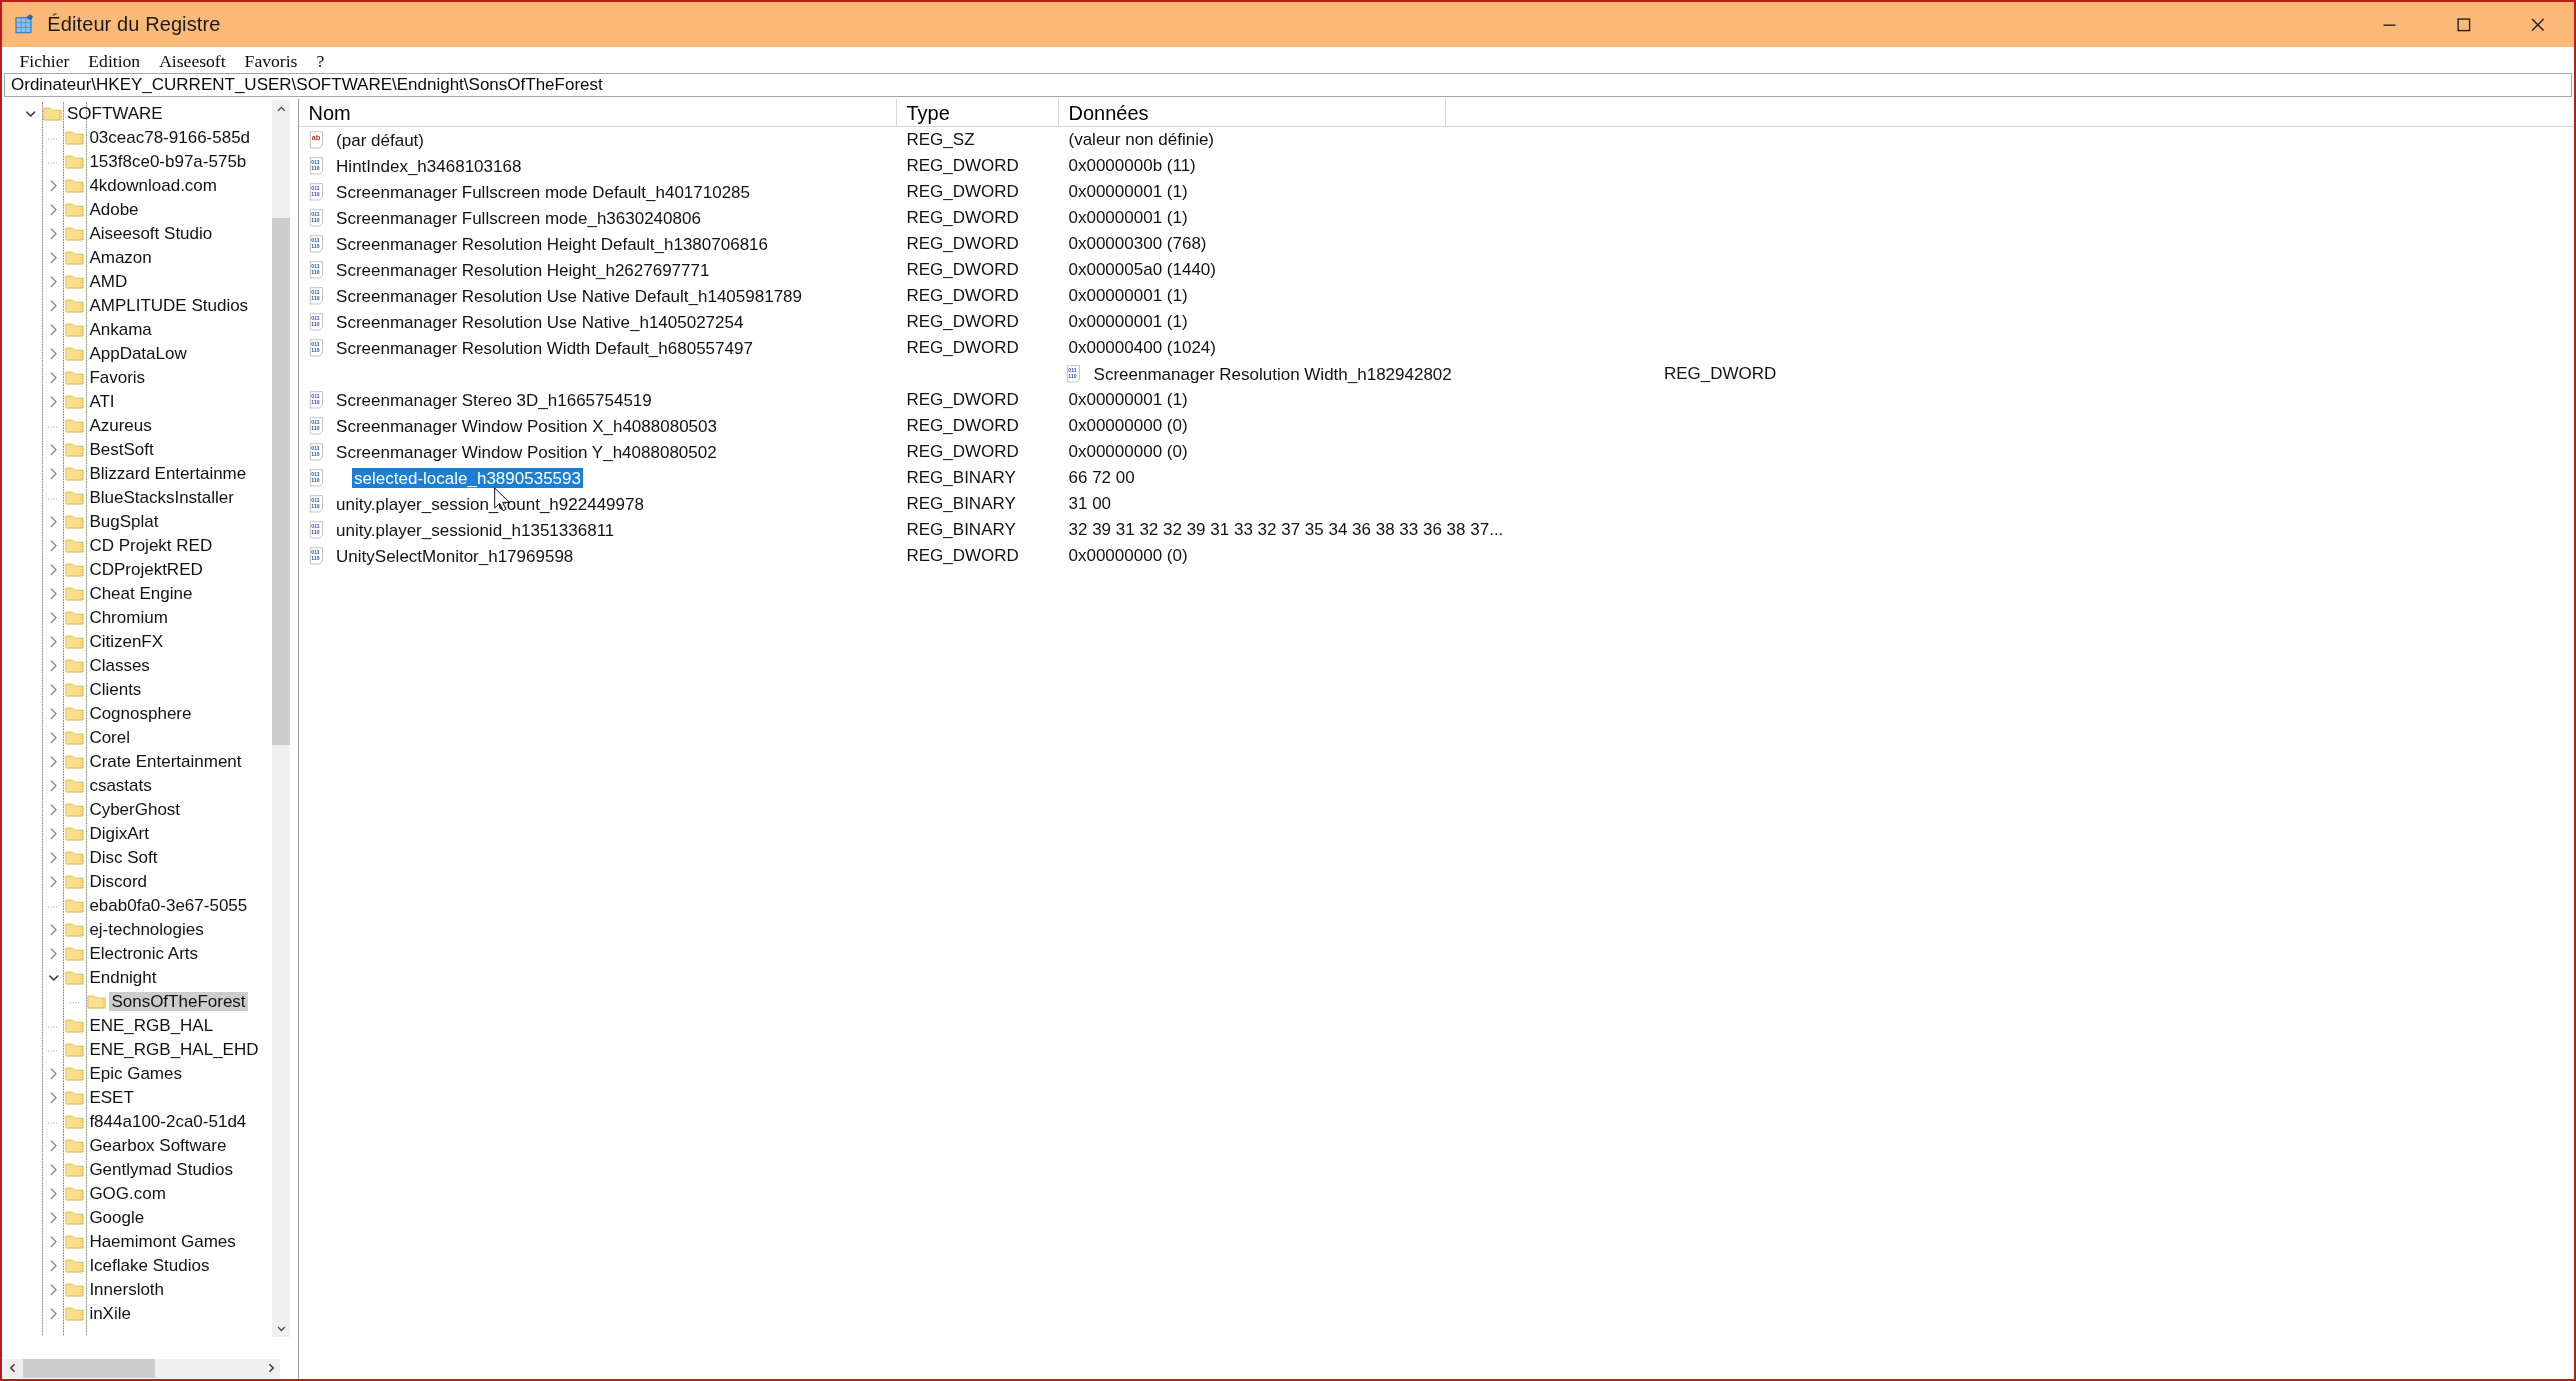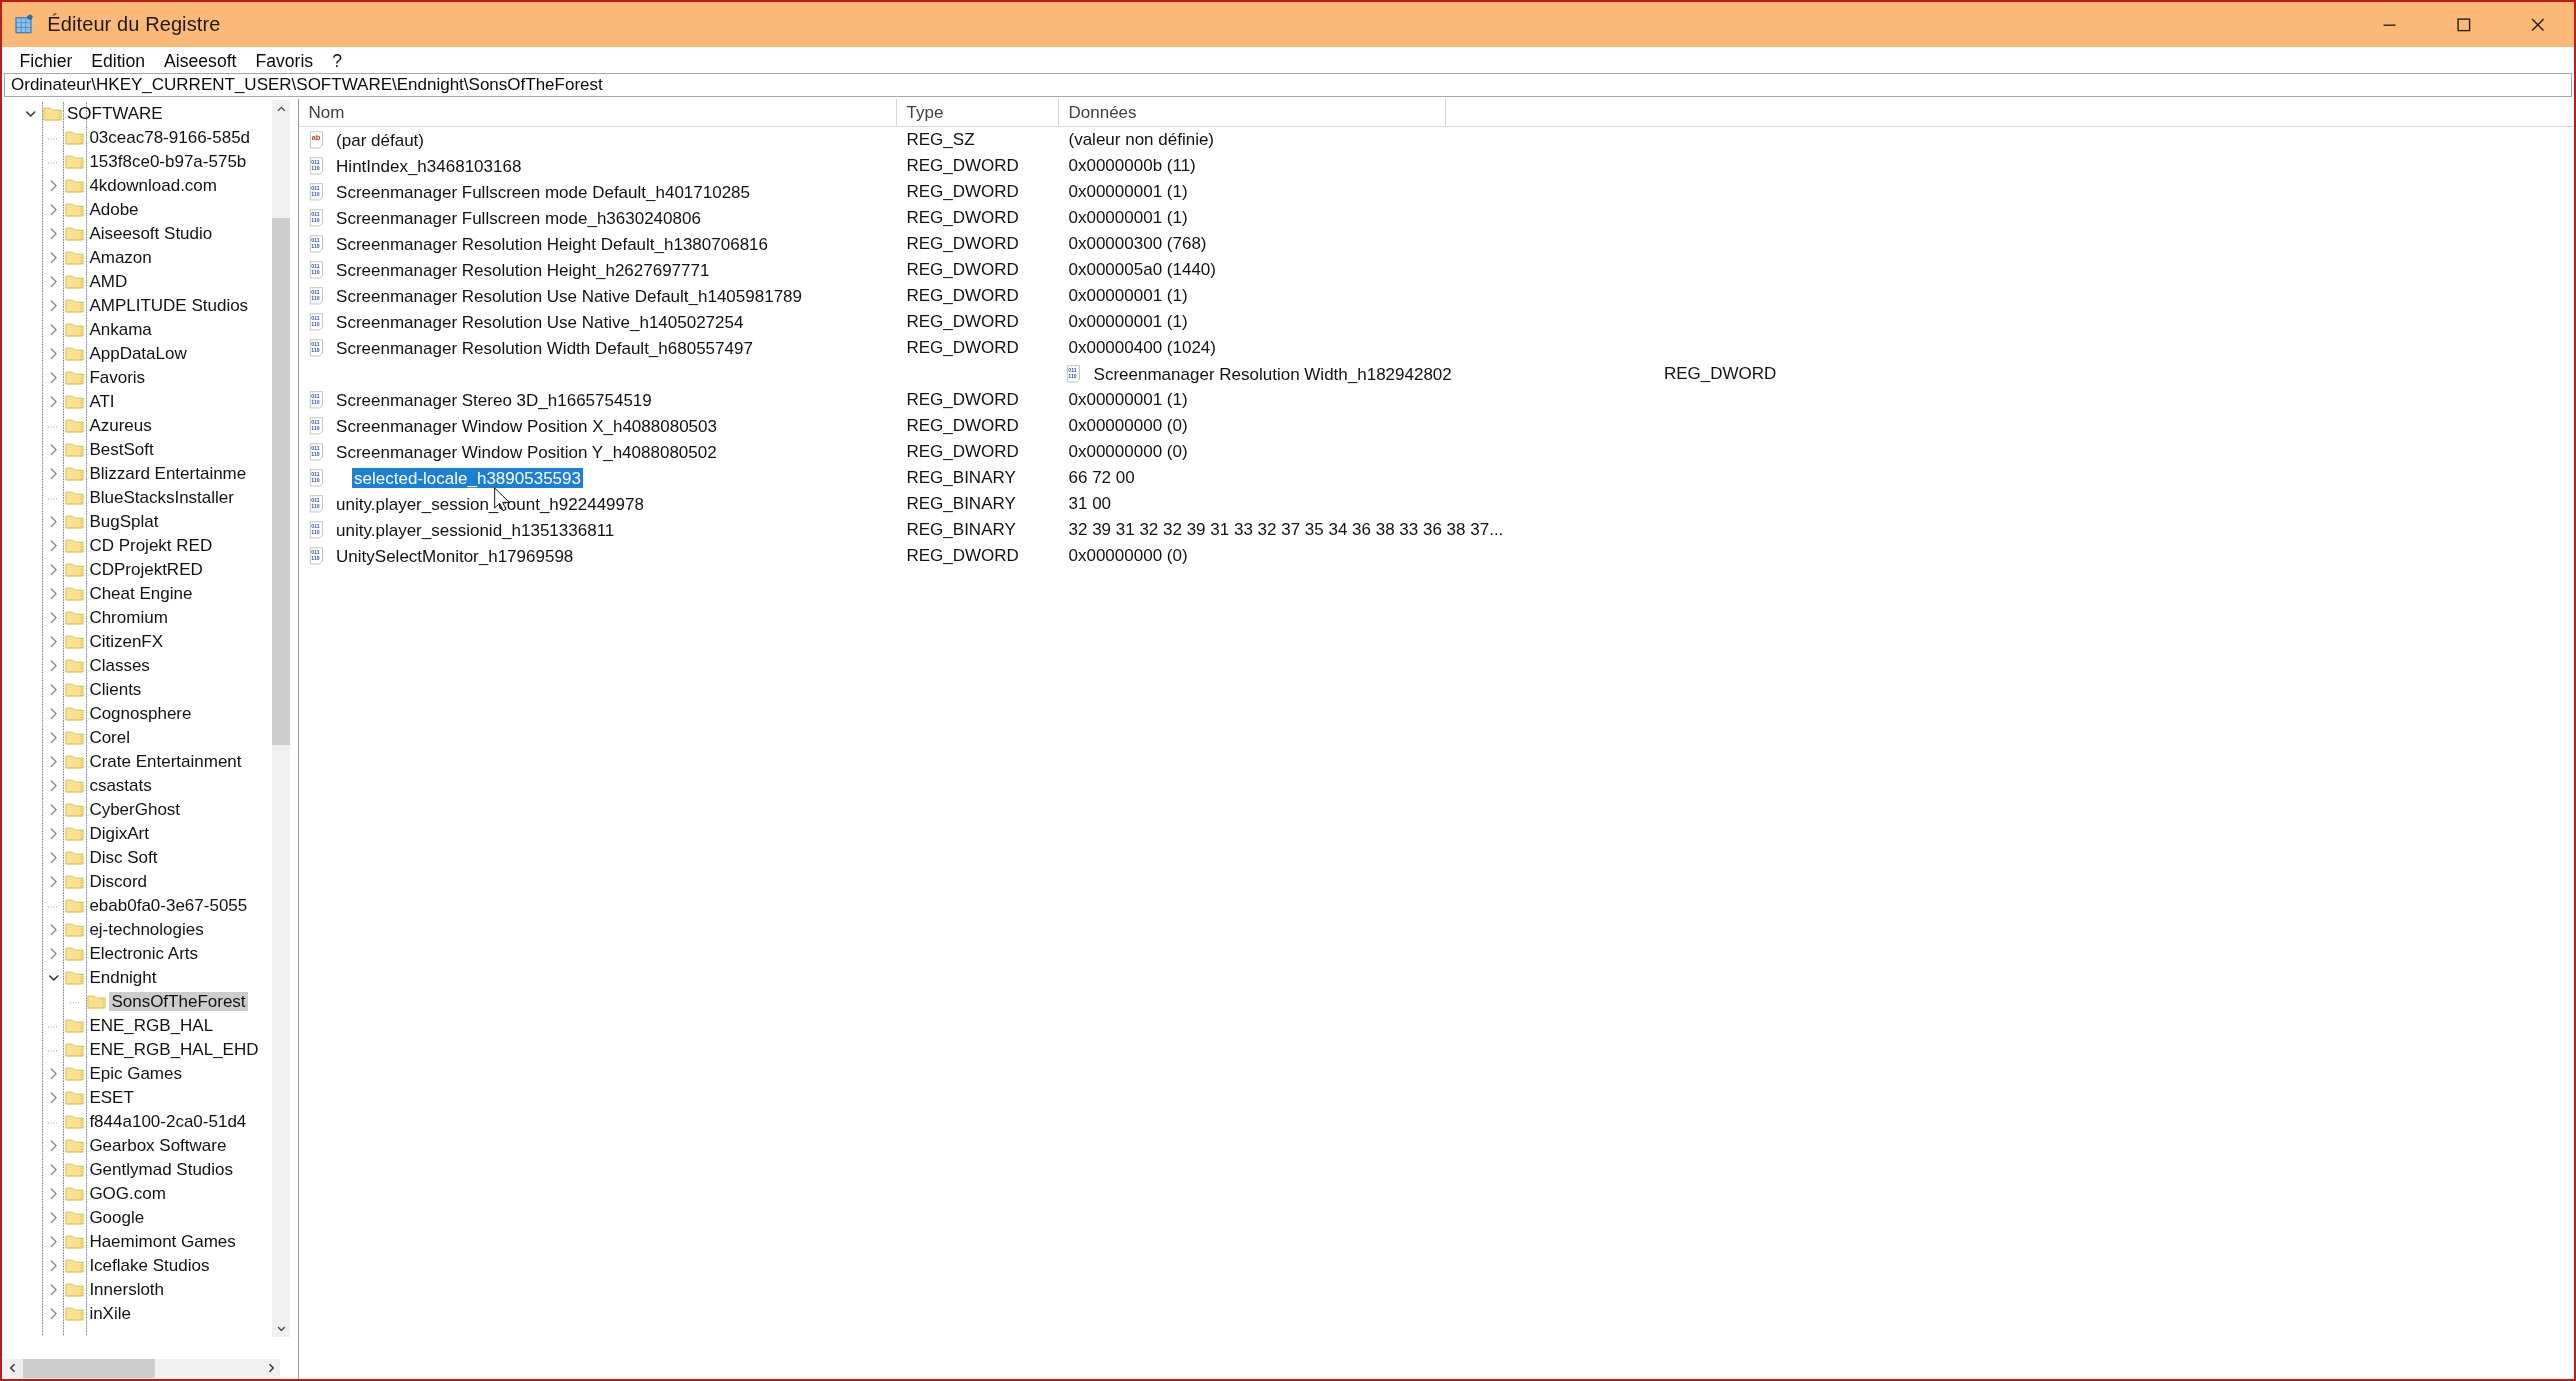"Fichier" #menubar { font-family: none -> Liberation Serif, serif }
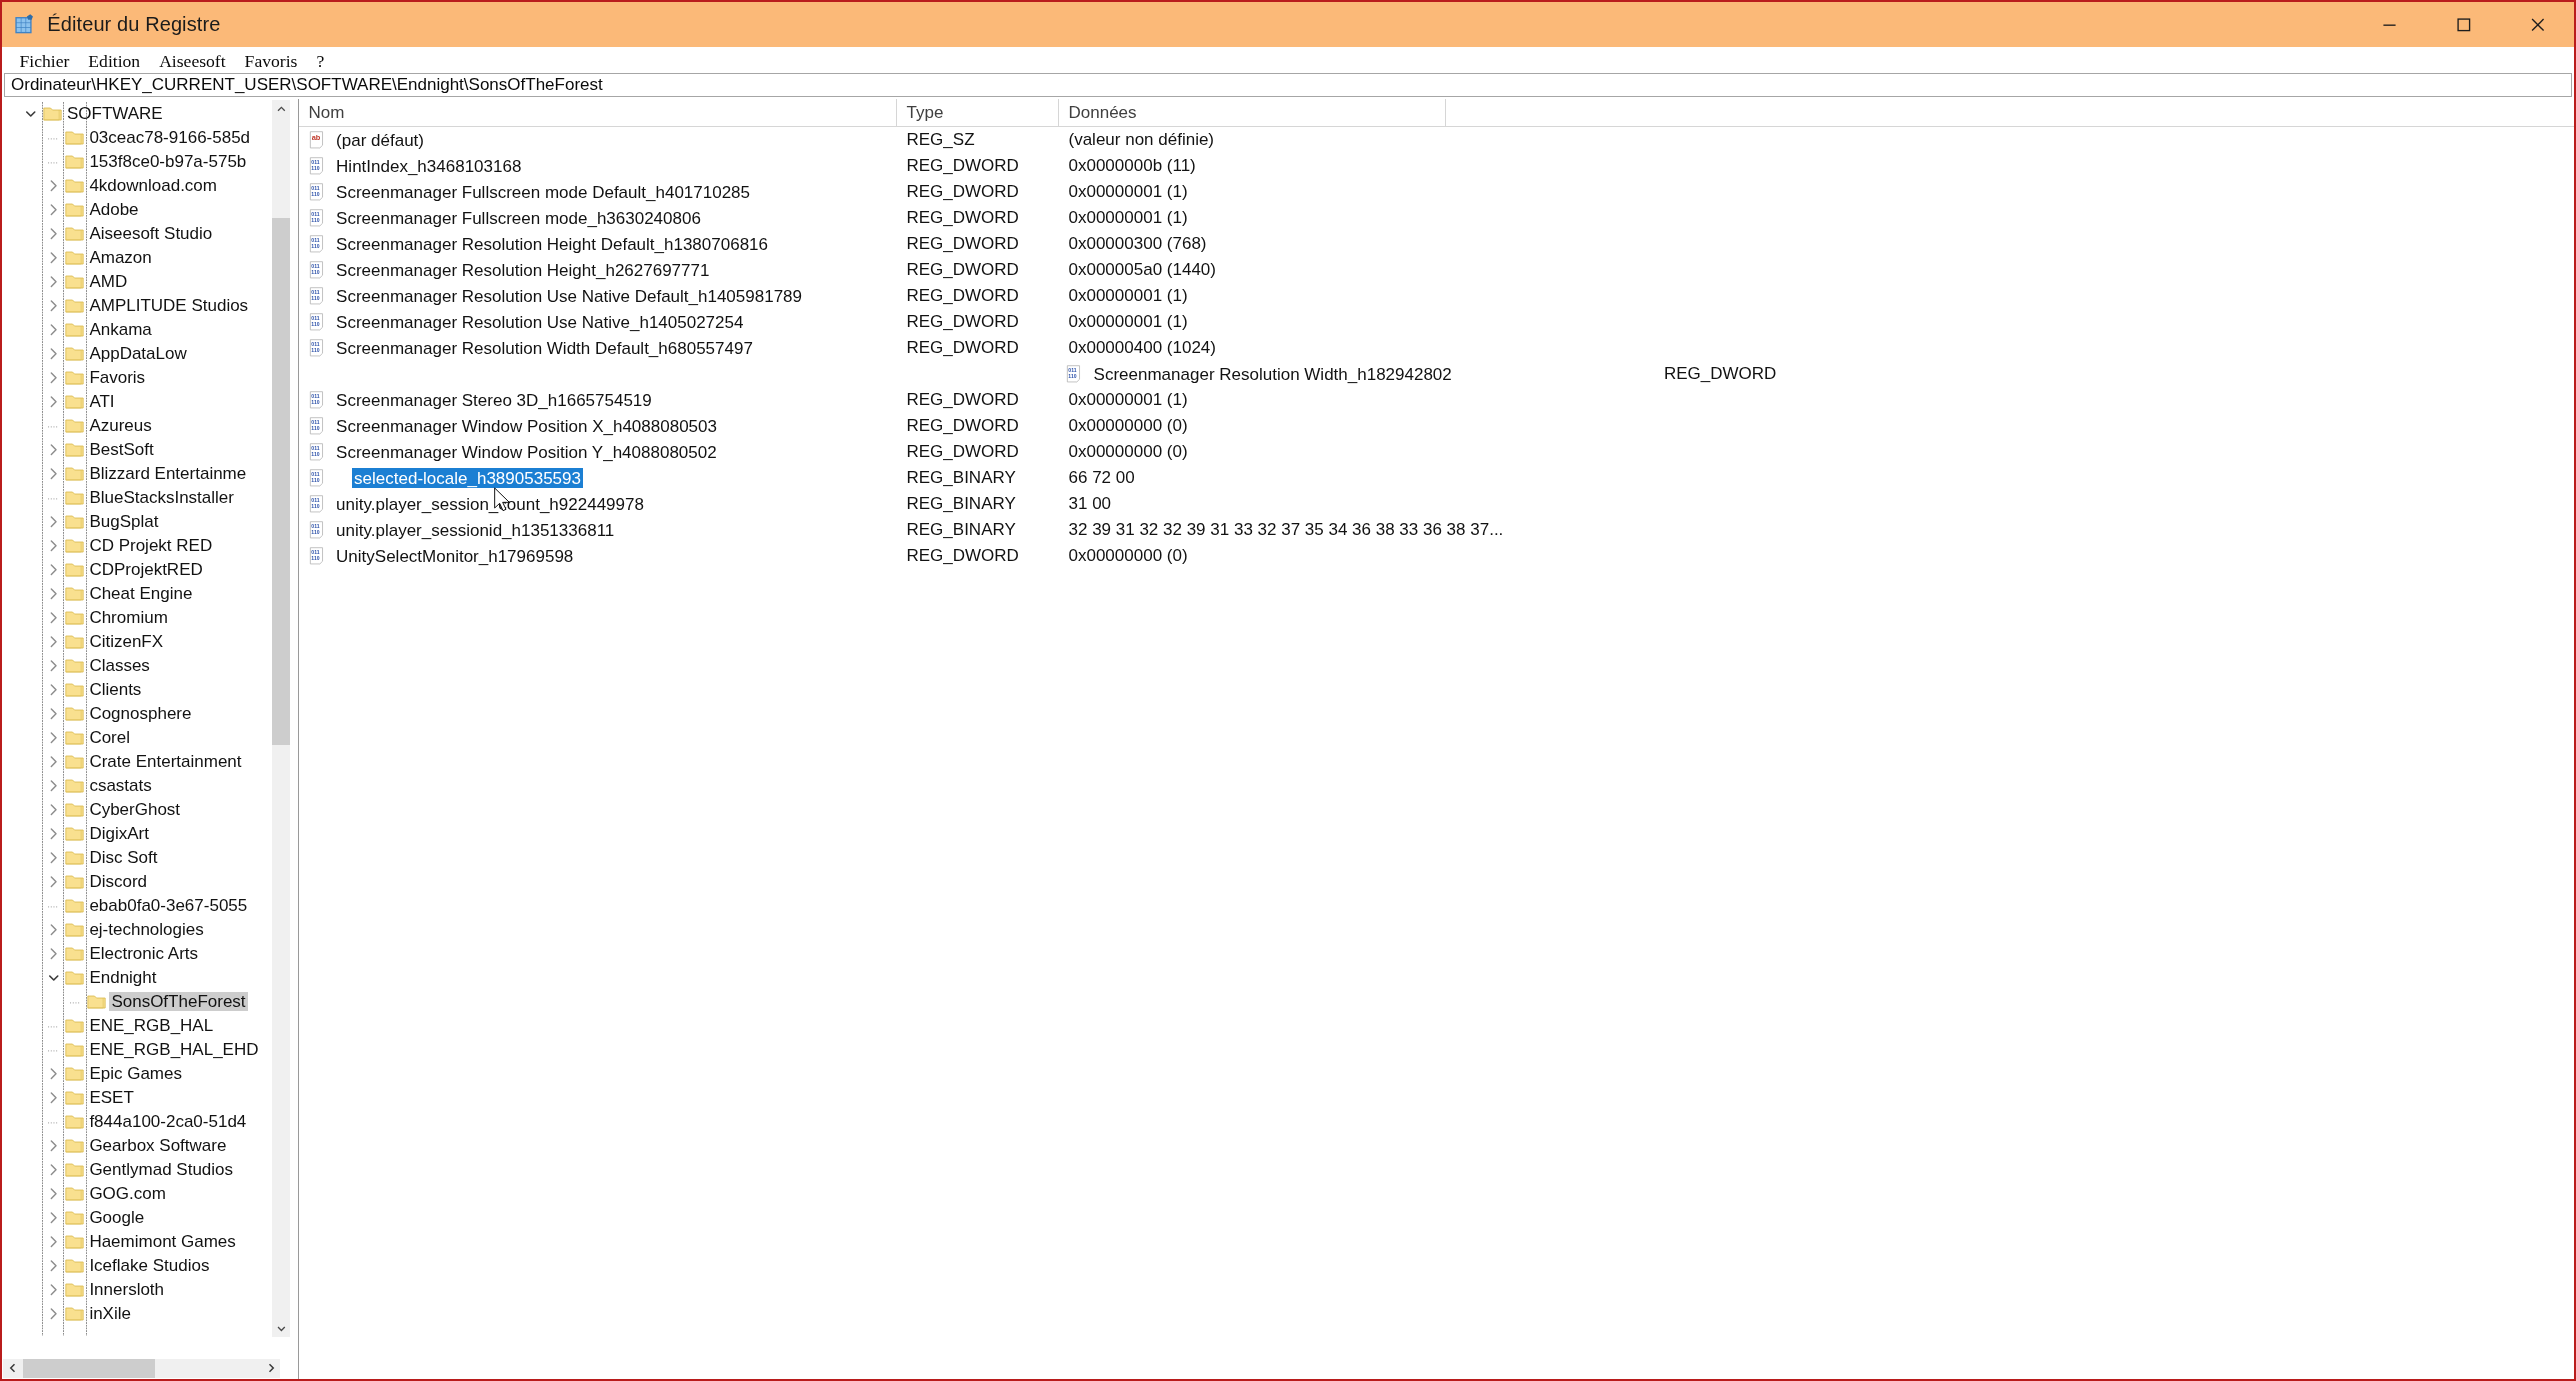"Nom" .hcell { color: #404040 -> #000000; font-size: 17px -> 20px }
